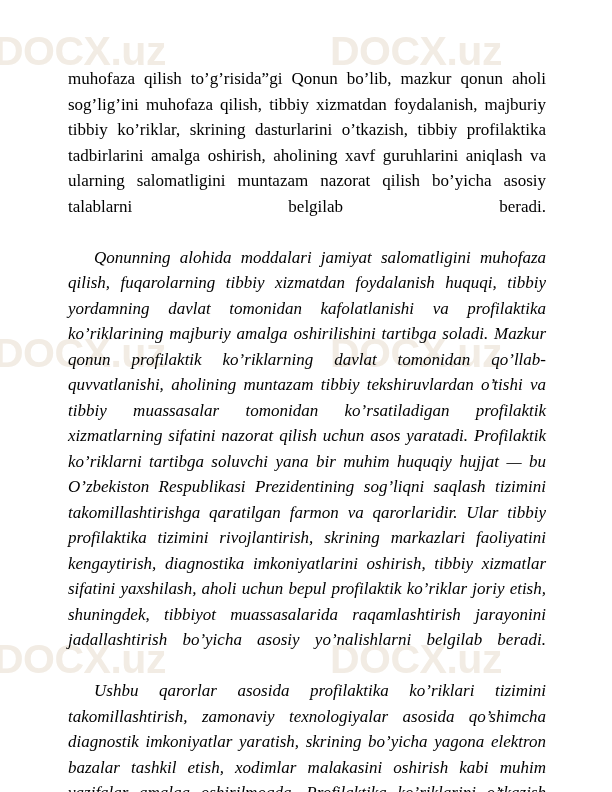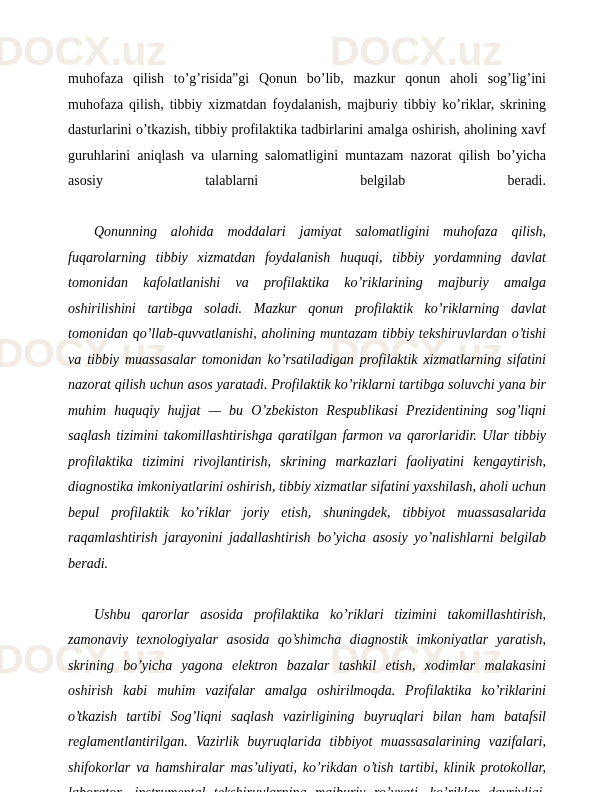"muhofaza qilish to’g’risida”gi Qonun" p.para { font-size: 14px -> 17px }
